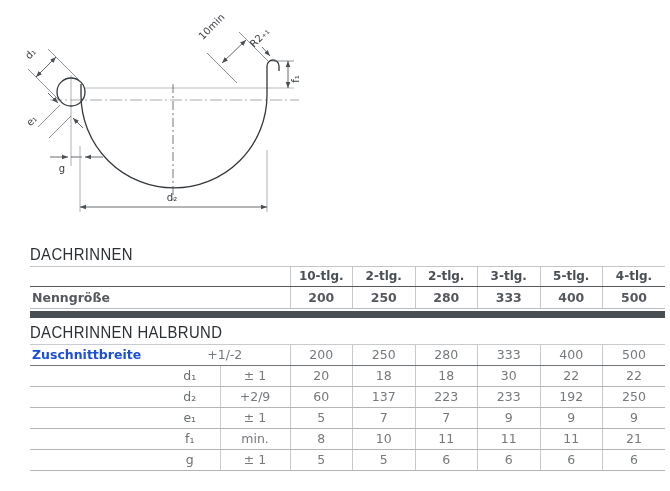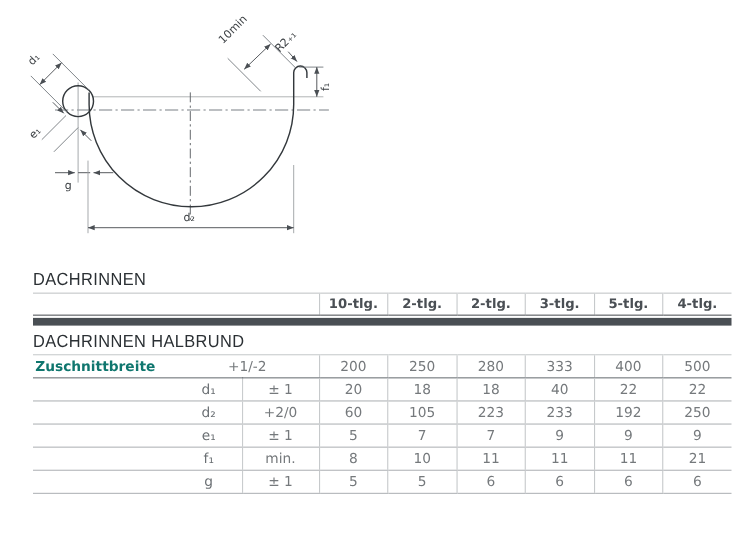"Nenngröße" tr.nenn { html: none -> <tr> <td>Nenngröße</td> <td>200</td> <td>250</td> <td>280</td> <td>333</td> <td>400</td> <td>500</td> </tr> }
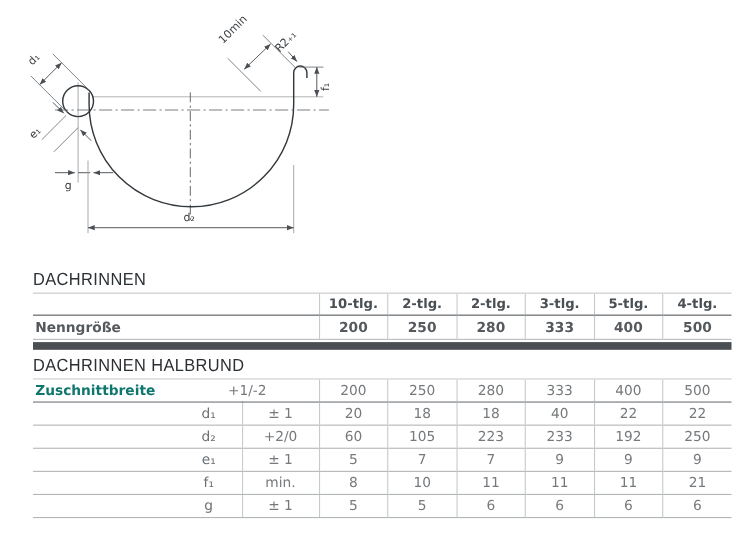"Zuschnittbreite" td.lbl { color: #0f766e -> #1d4ed8 }
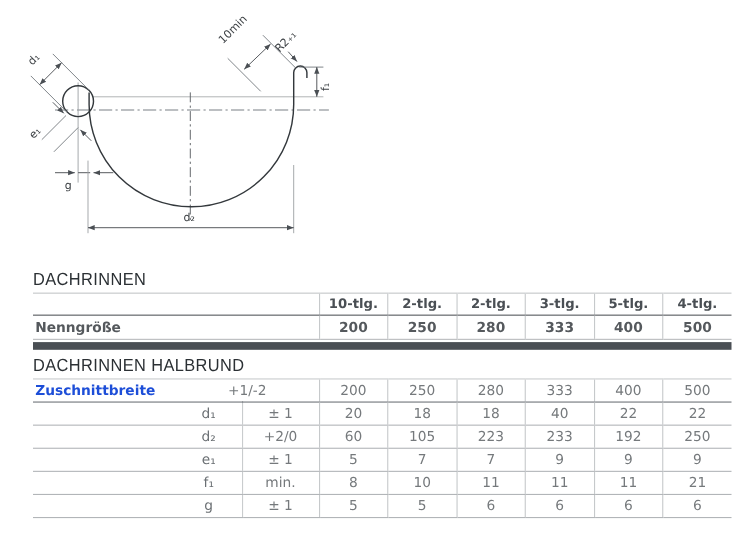"40" td.v { text: 40 -> 30 }
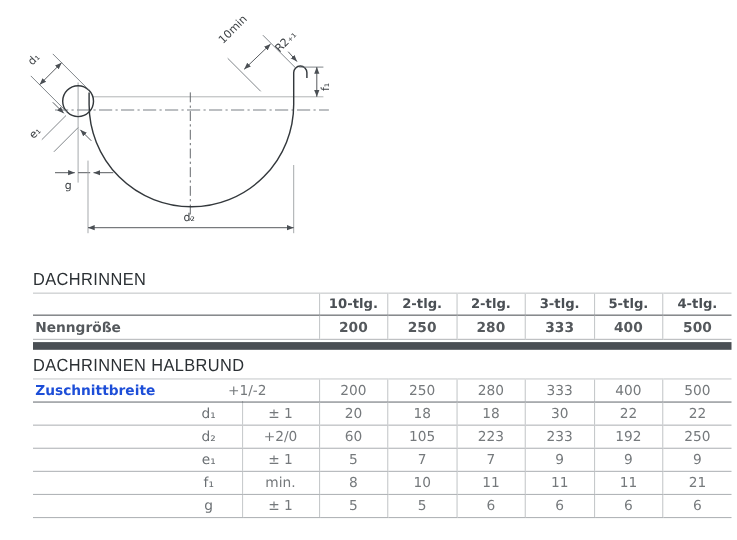"+2/0" td.tol { text: +2/0 -> +2/9 }
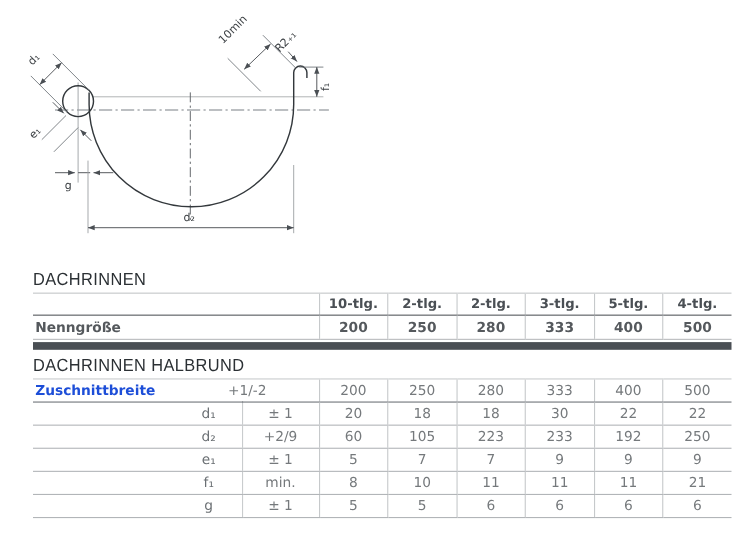"105" td.v { text: 105 -> 137 }
